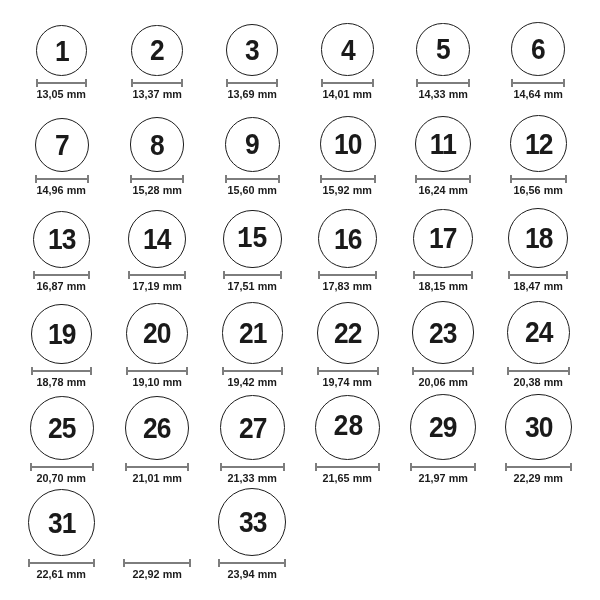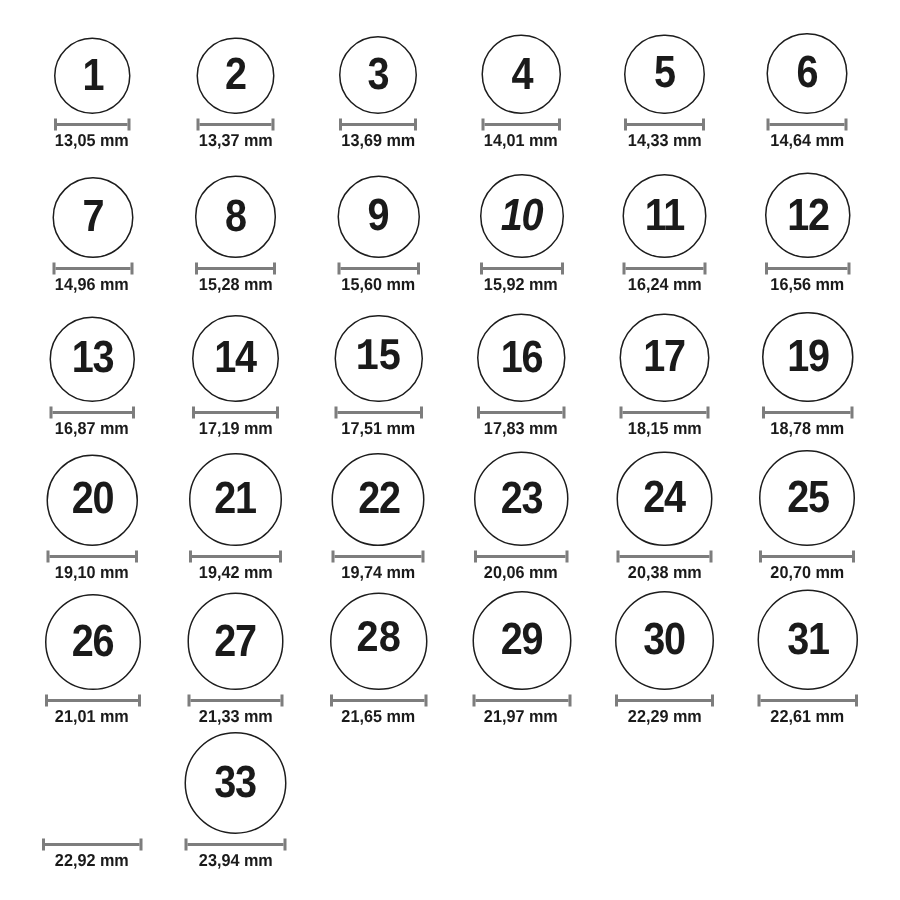"10" div.circle { font-style: italic -> none }
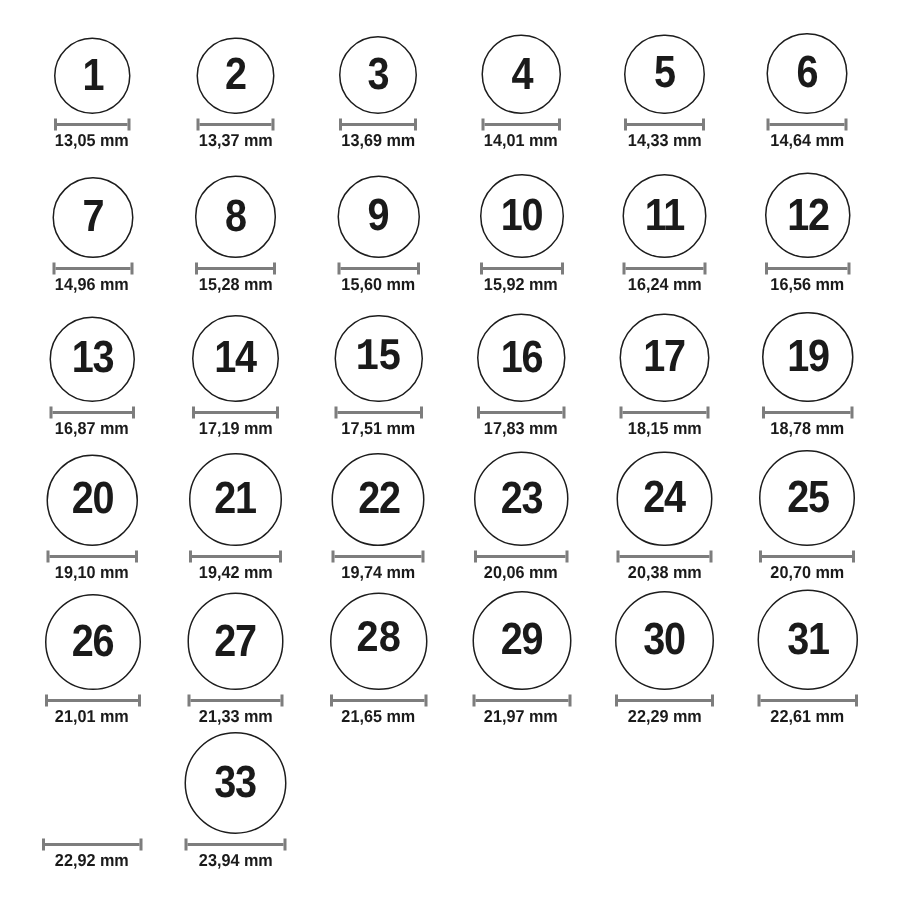"18" div.cell { html: none -> <div> <div> <span>18</span> </div> <div> <div></div> </div> <div>18,47 mm</div> </div> }
